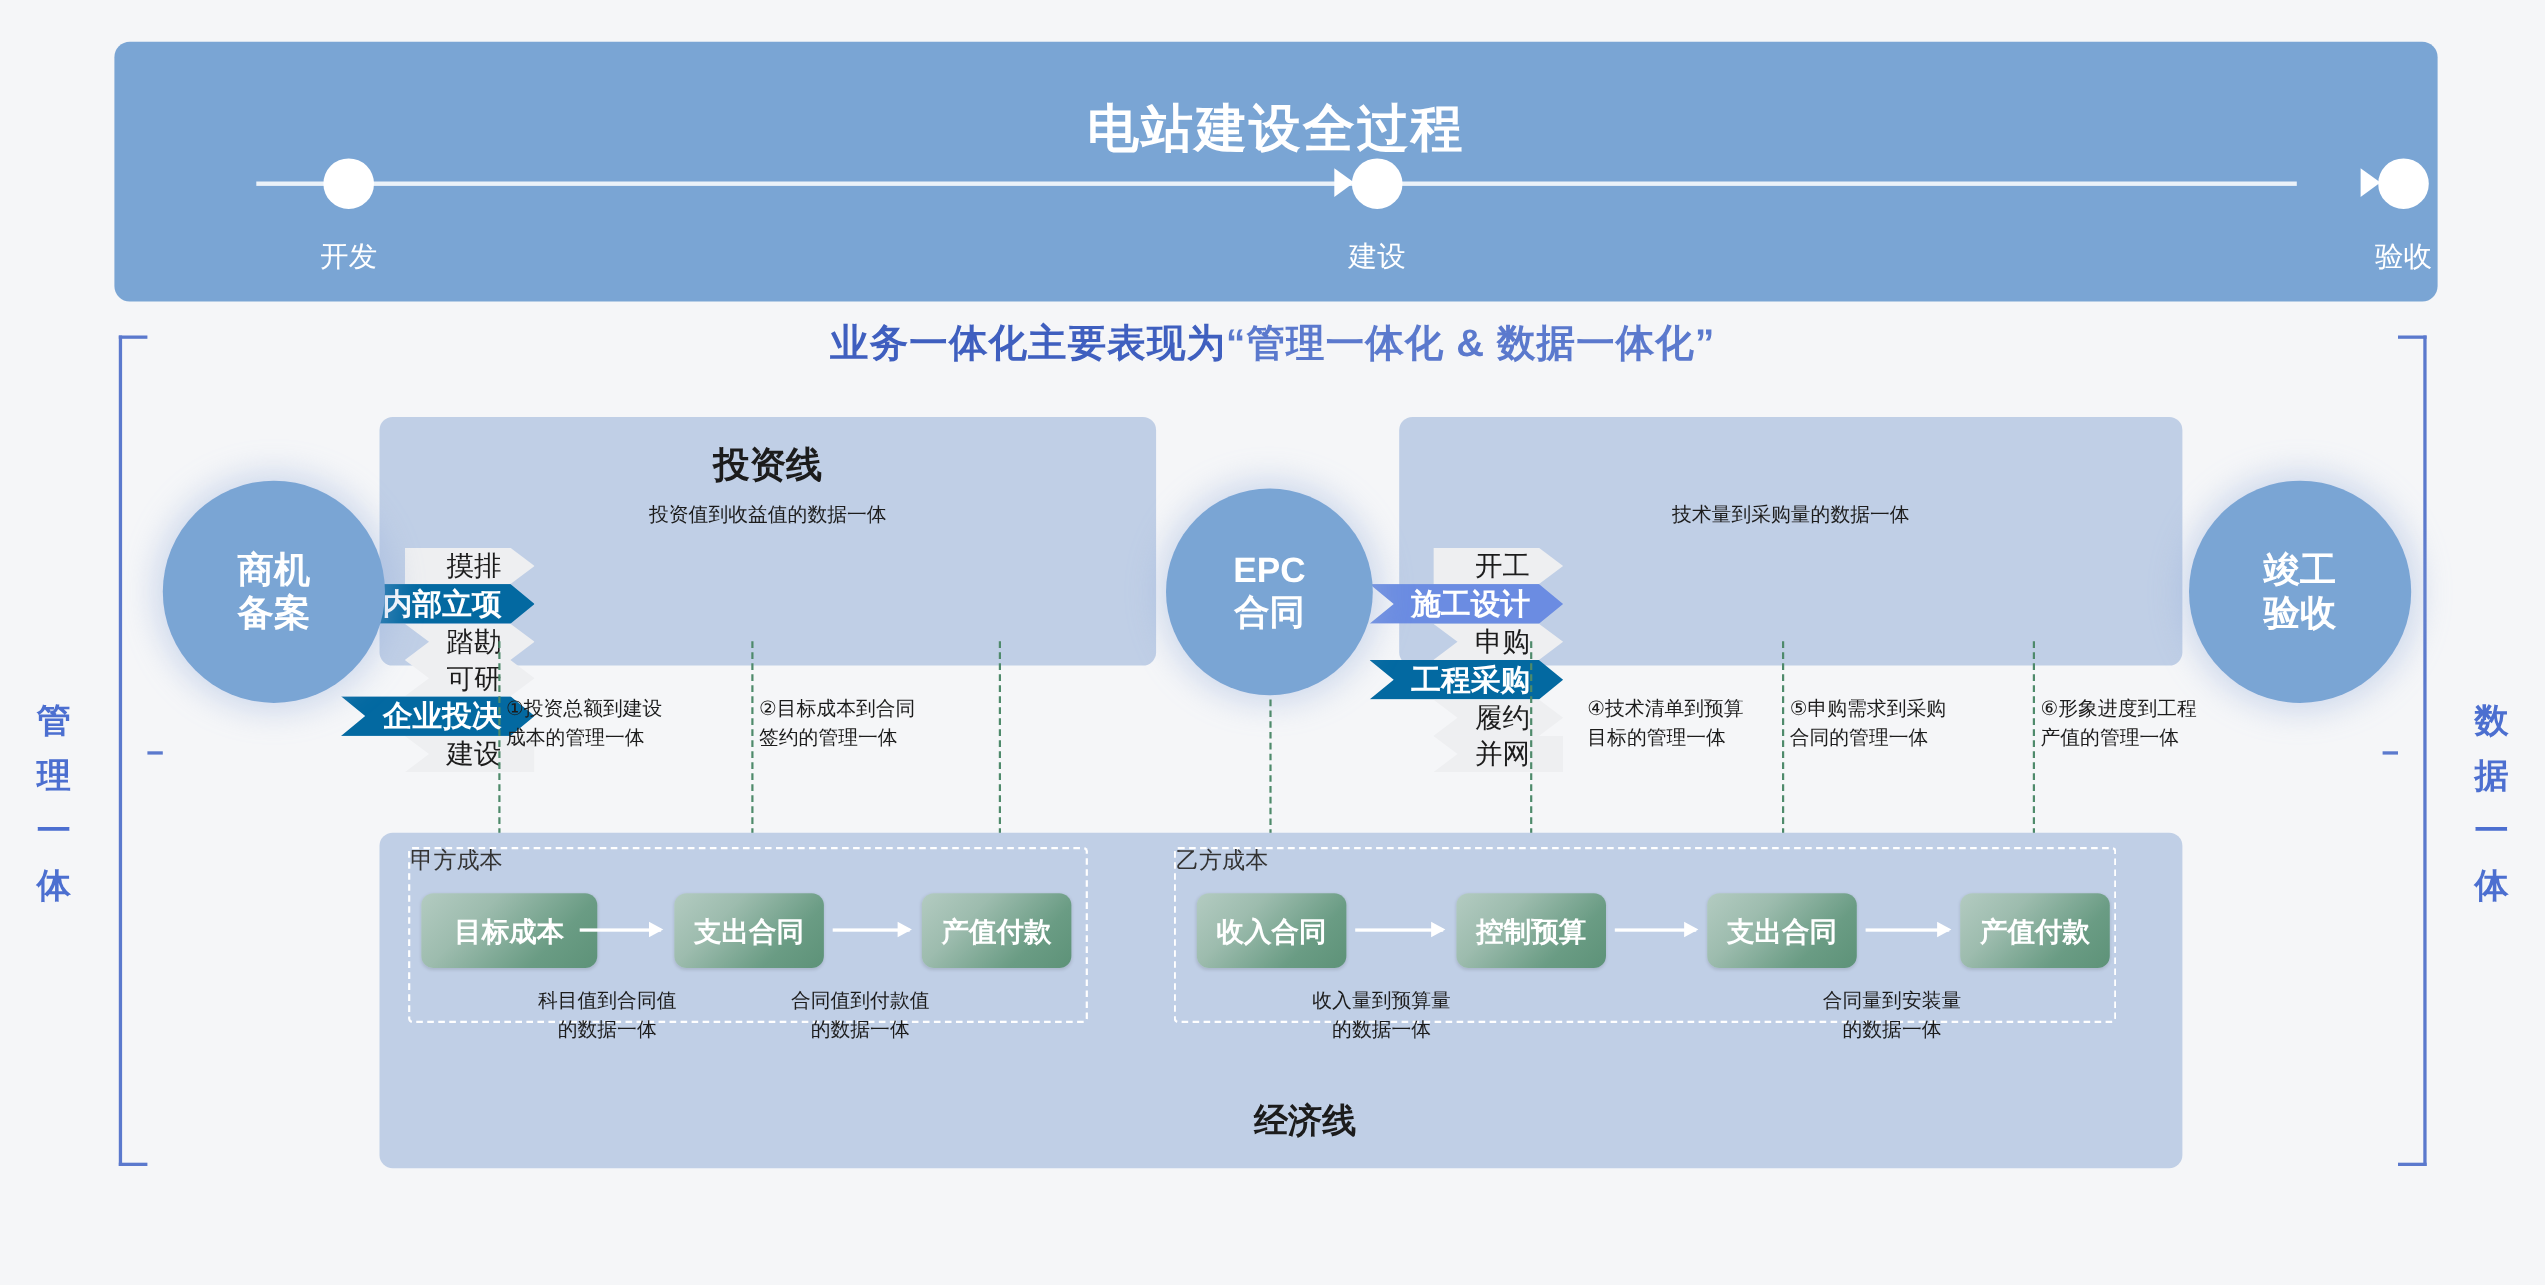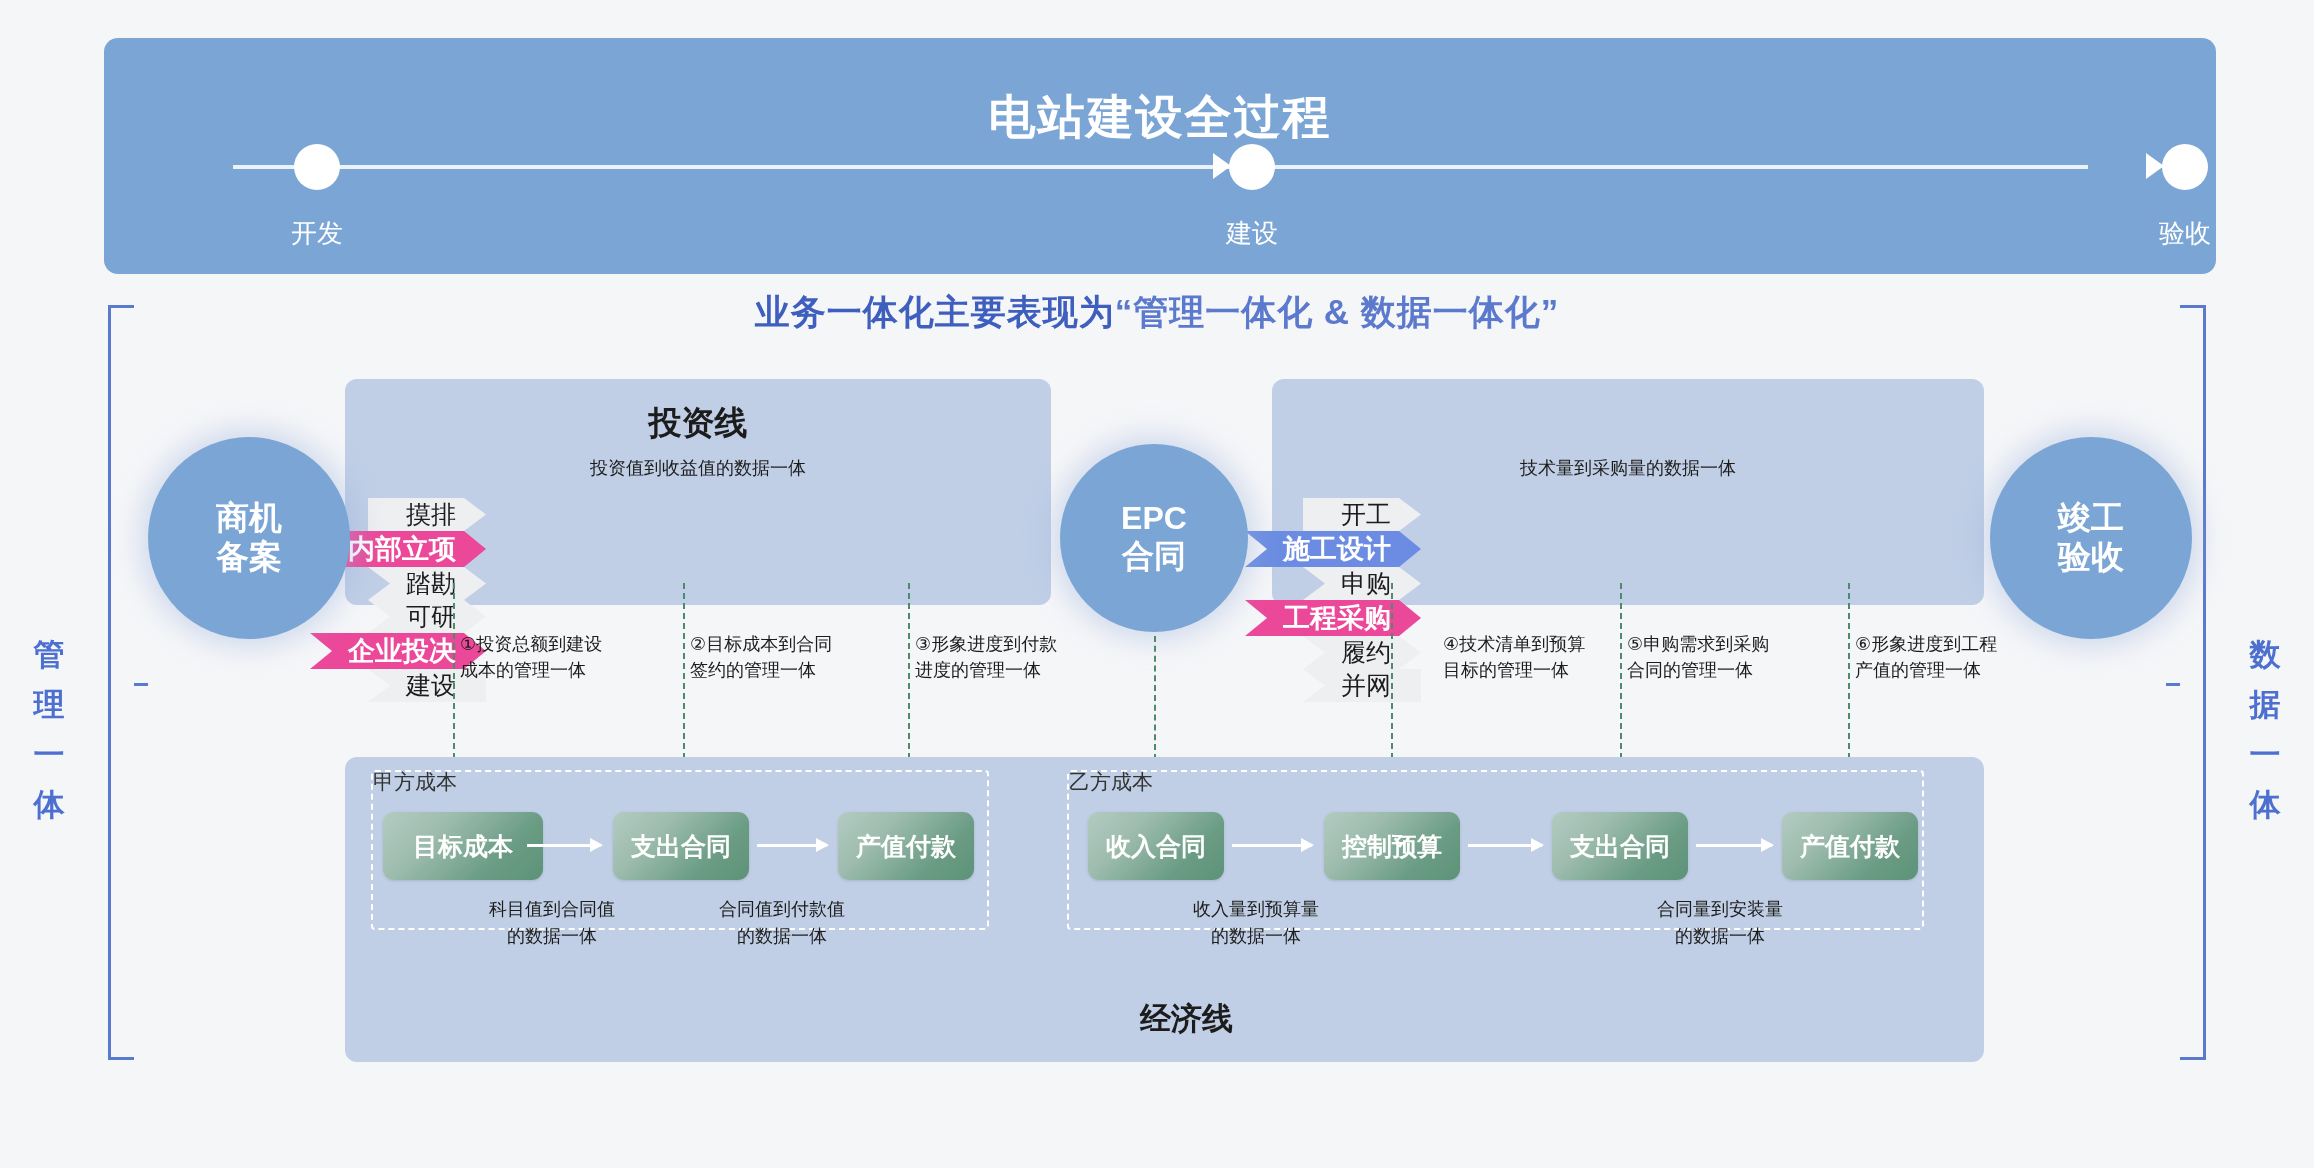"内部立项" .chev.strong { background: #ec4899 -> #0369a1 }
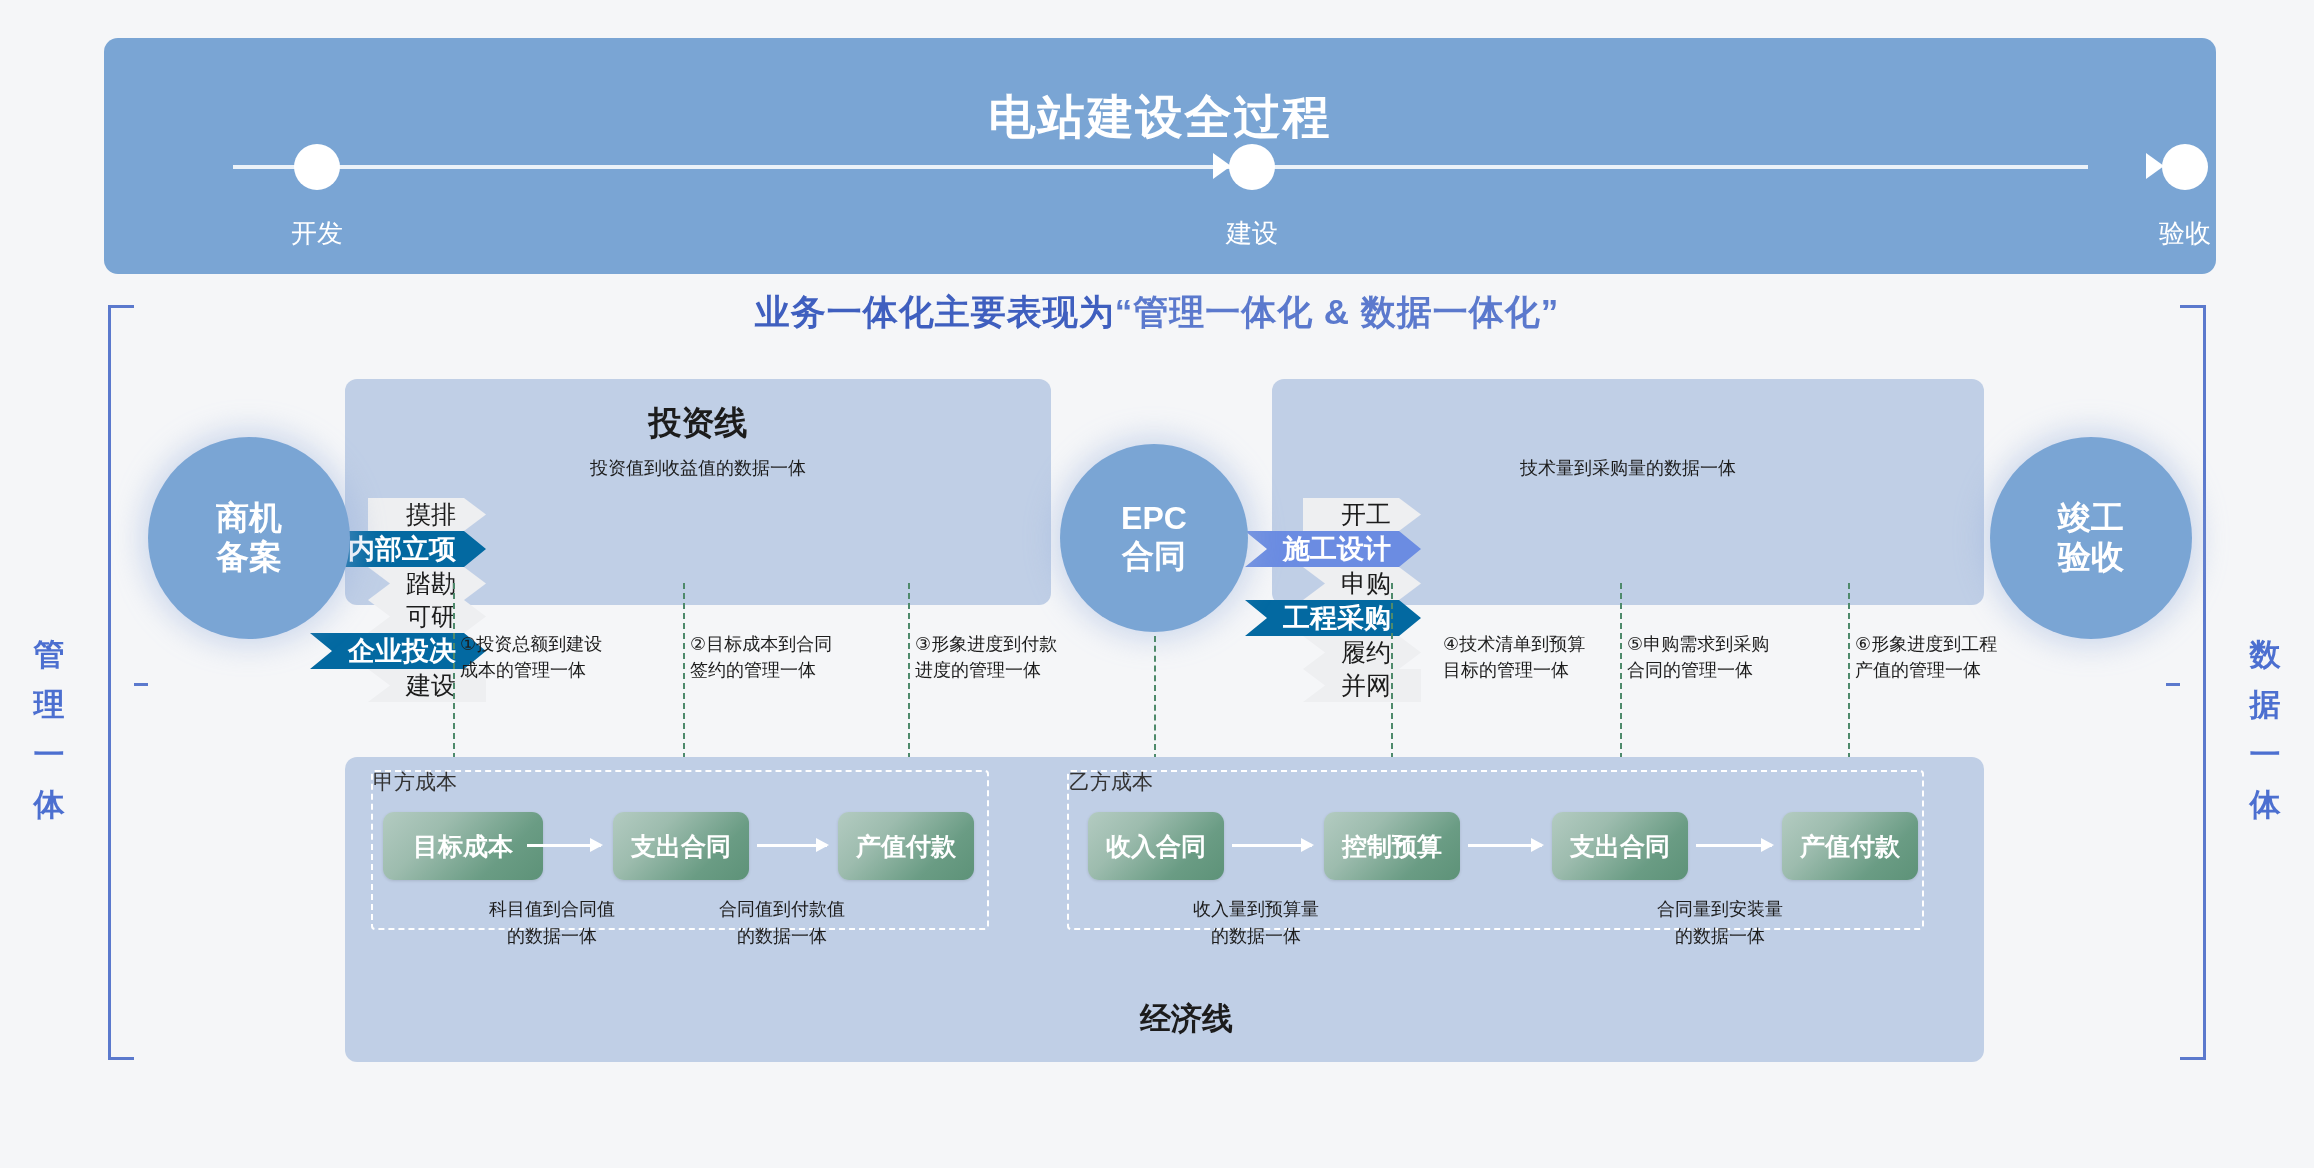"③形象进度到付款" div.ann { html: <div> <div>③形象进度到付款</div> <div>进度的管理一体</div> </div> -> none }
